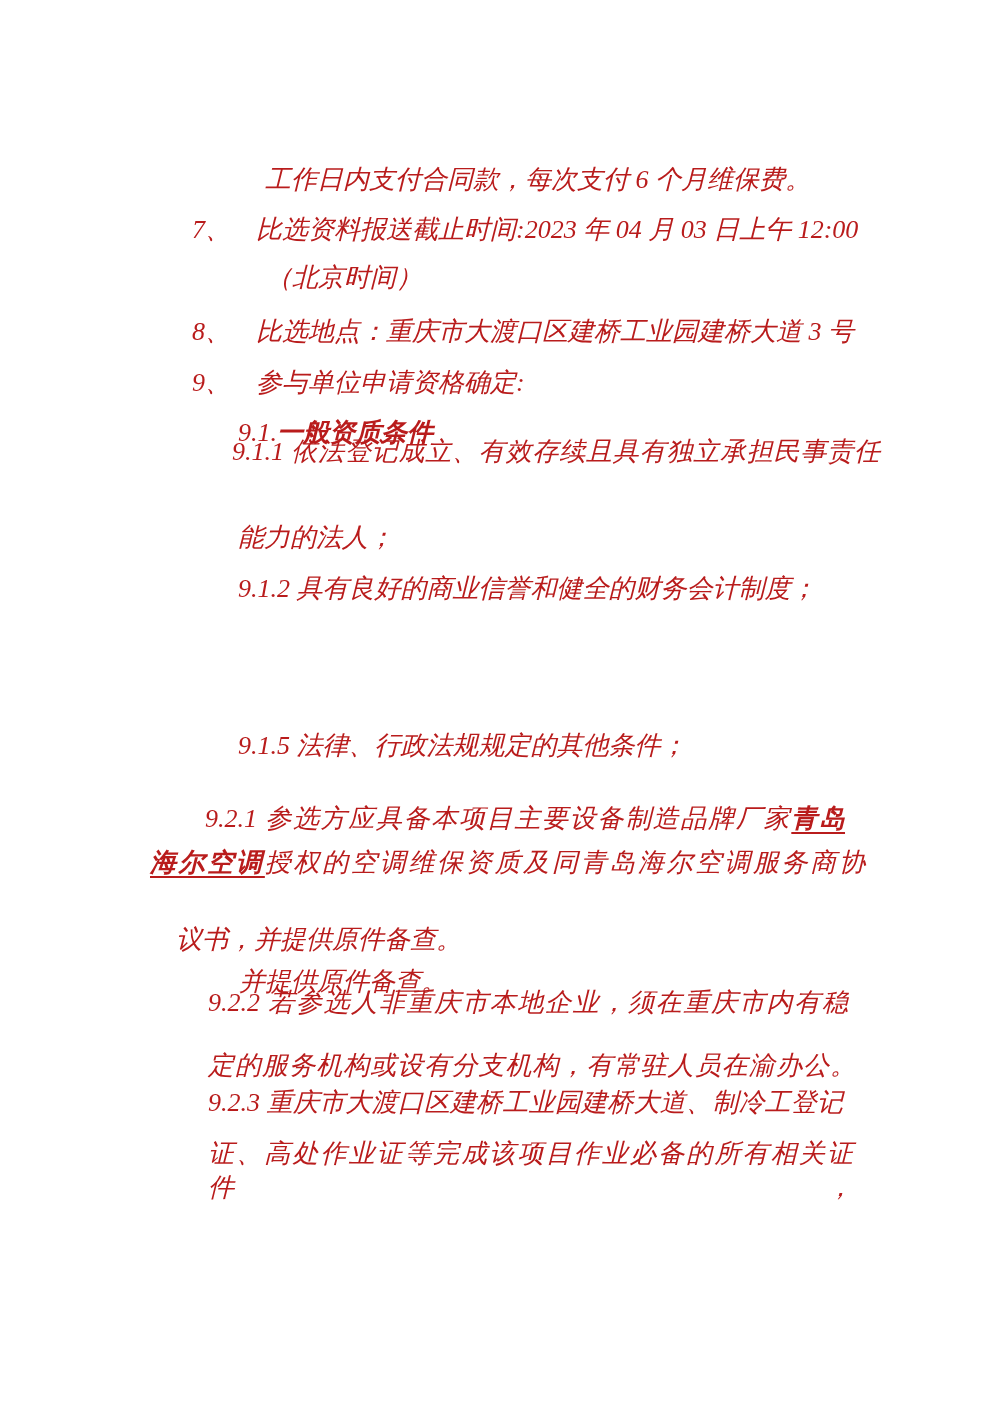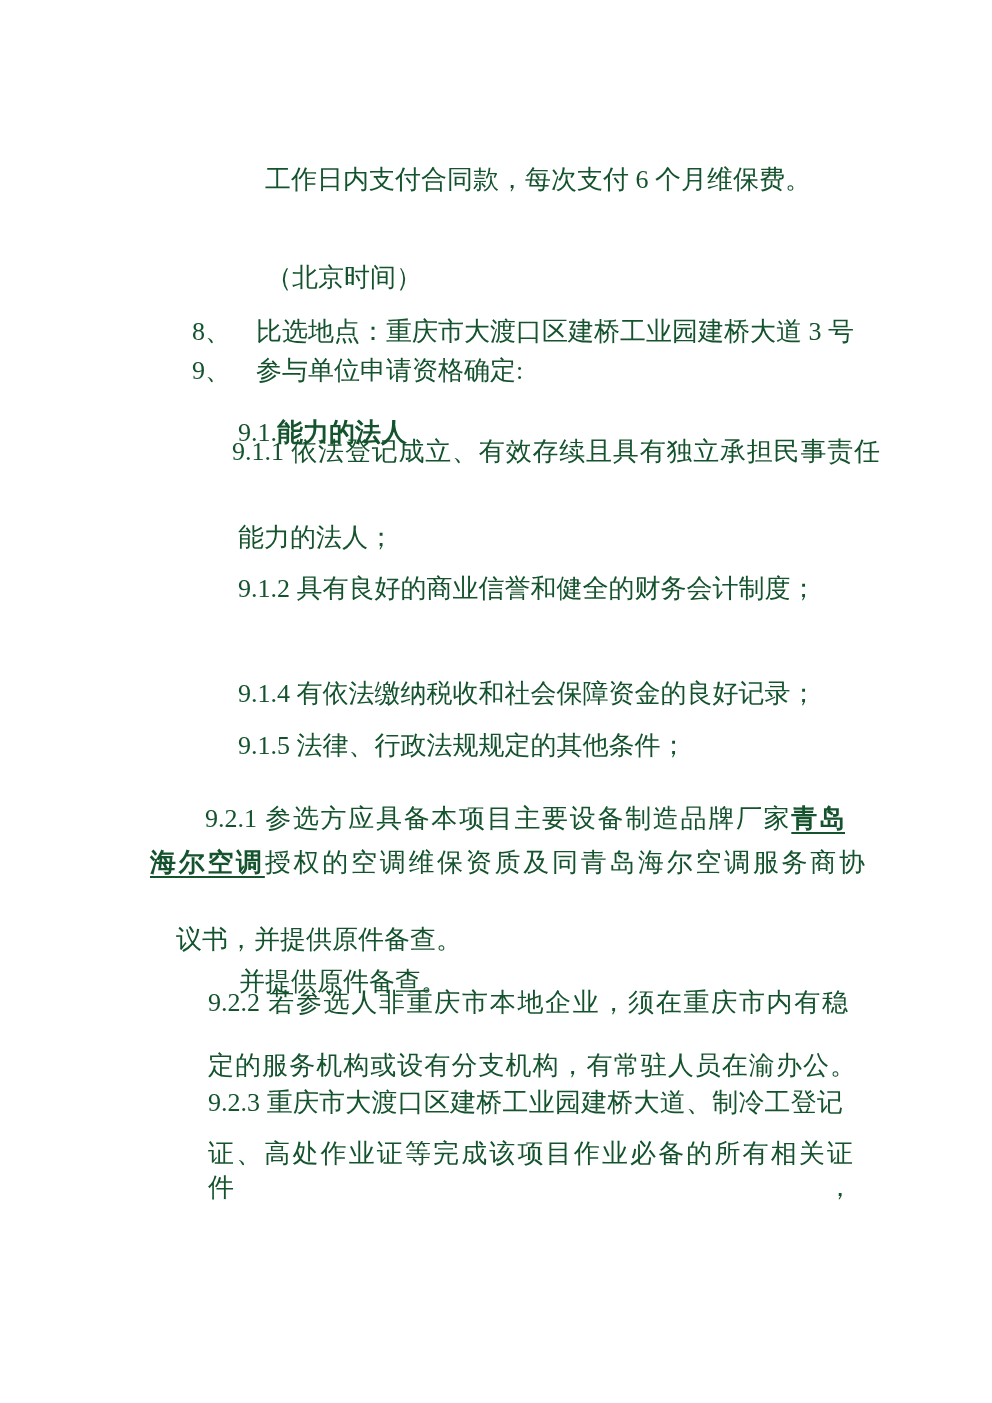"工作日内支付合同款，每次支付 6 个月维保费。" .page { color: #14532d -> #b91c1c; font-style: none -> italic }
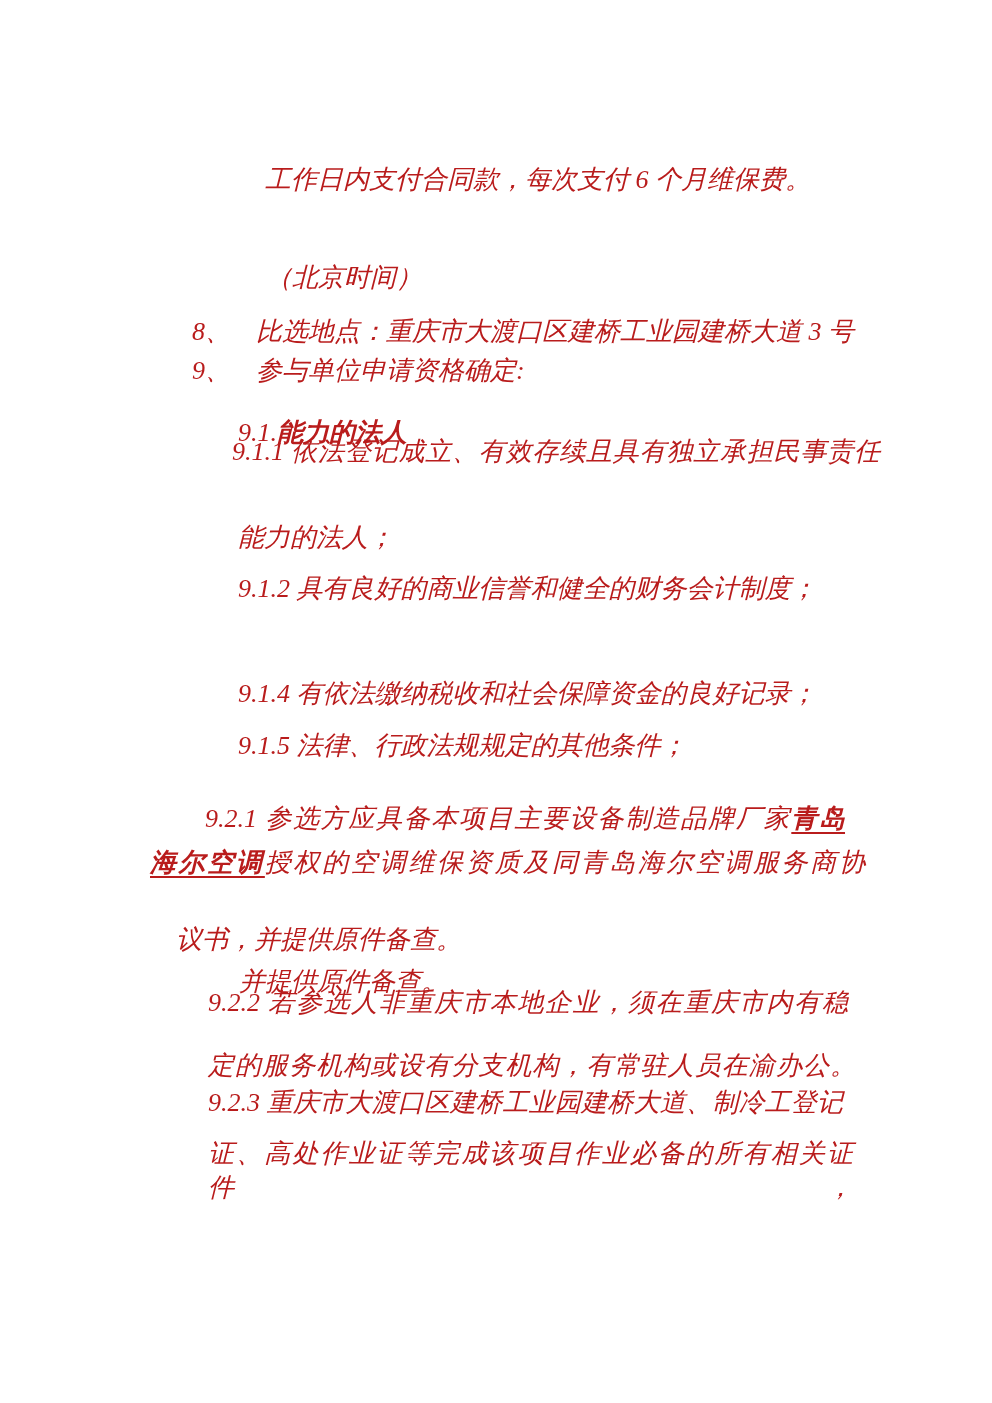"7、 比选资料报送截止时间:2023 年 04 月" div.line { html: none -> <div> <span>7、</span><span>比选资料报送截止时间:2023 年 04 月 03 日上午 12:00</span> </div> }
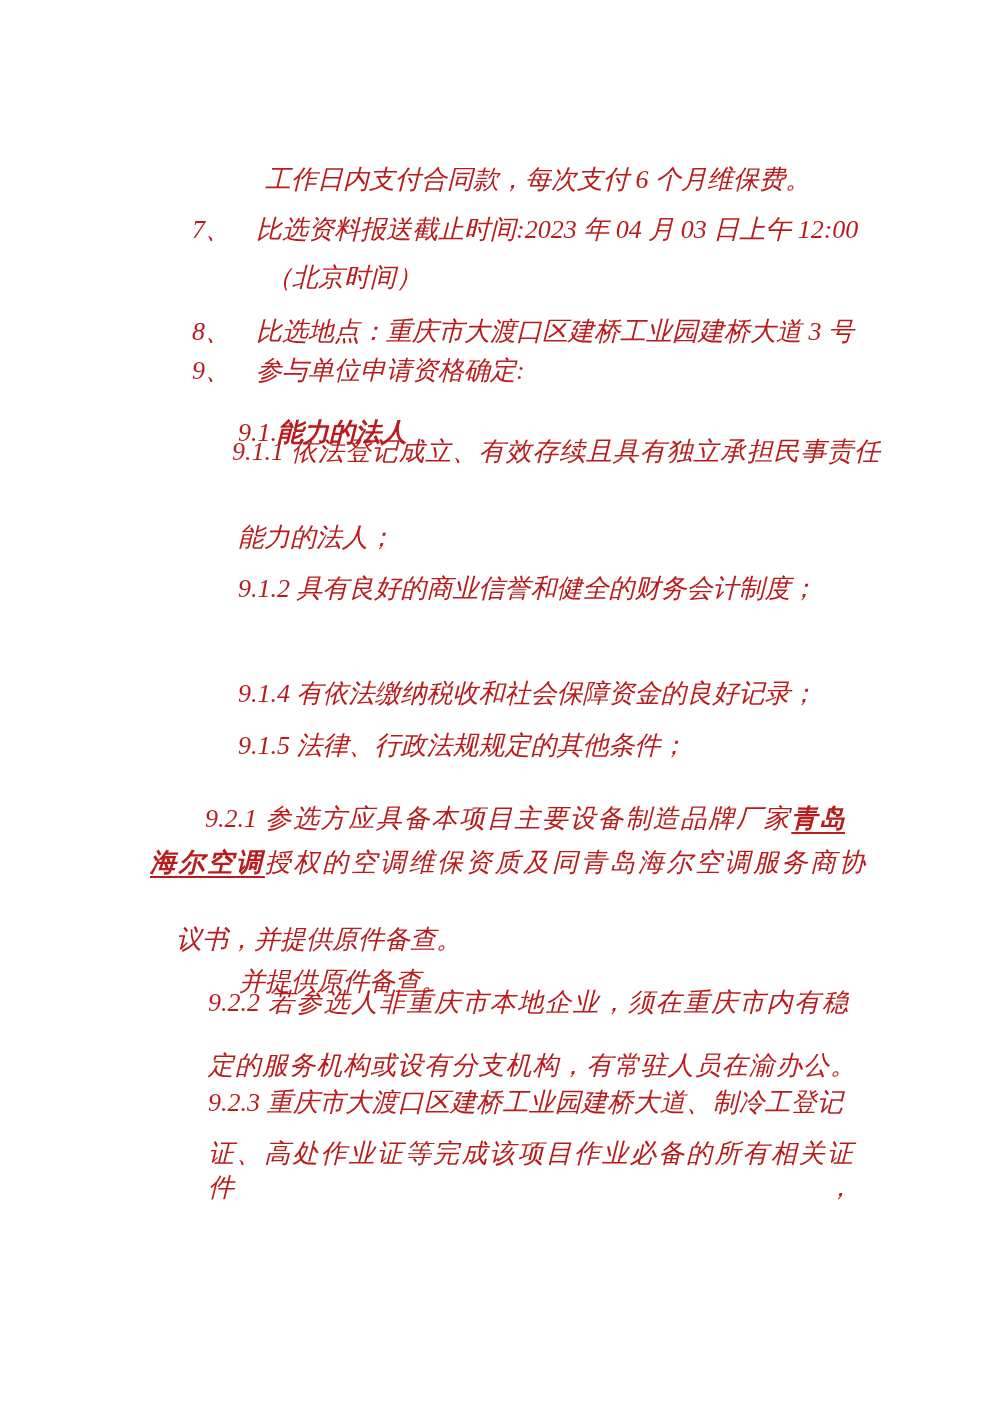"9、 参与单位申请资格确定:" .l5 { top: 320px -> 332px }
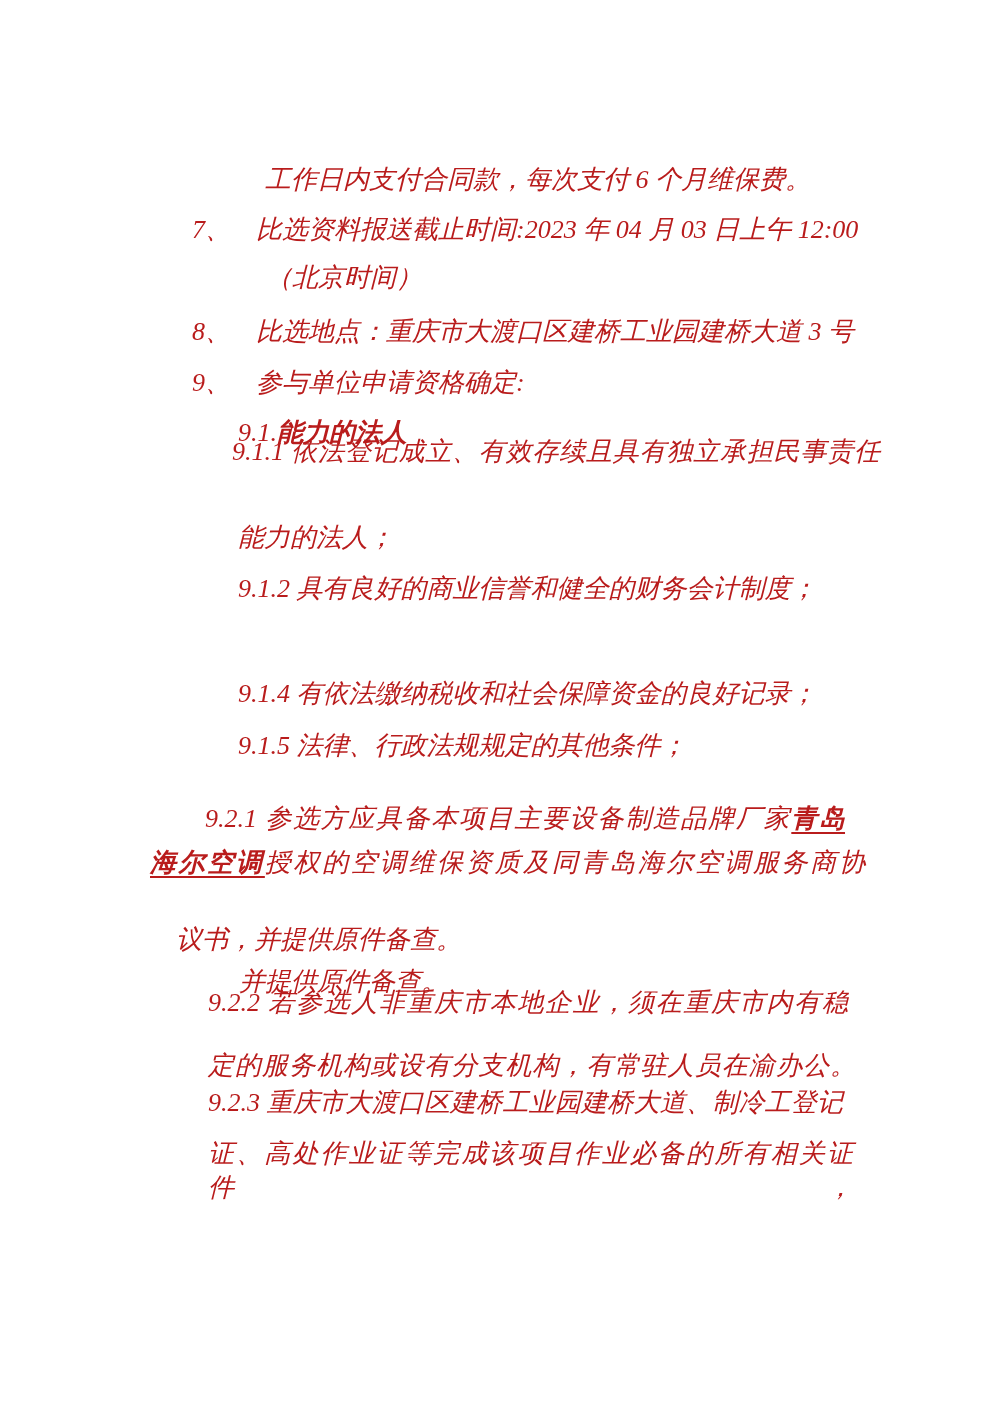"能力的法人" span.b { text: 能力的法人 -> 一般资质条件 }
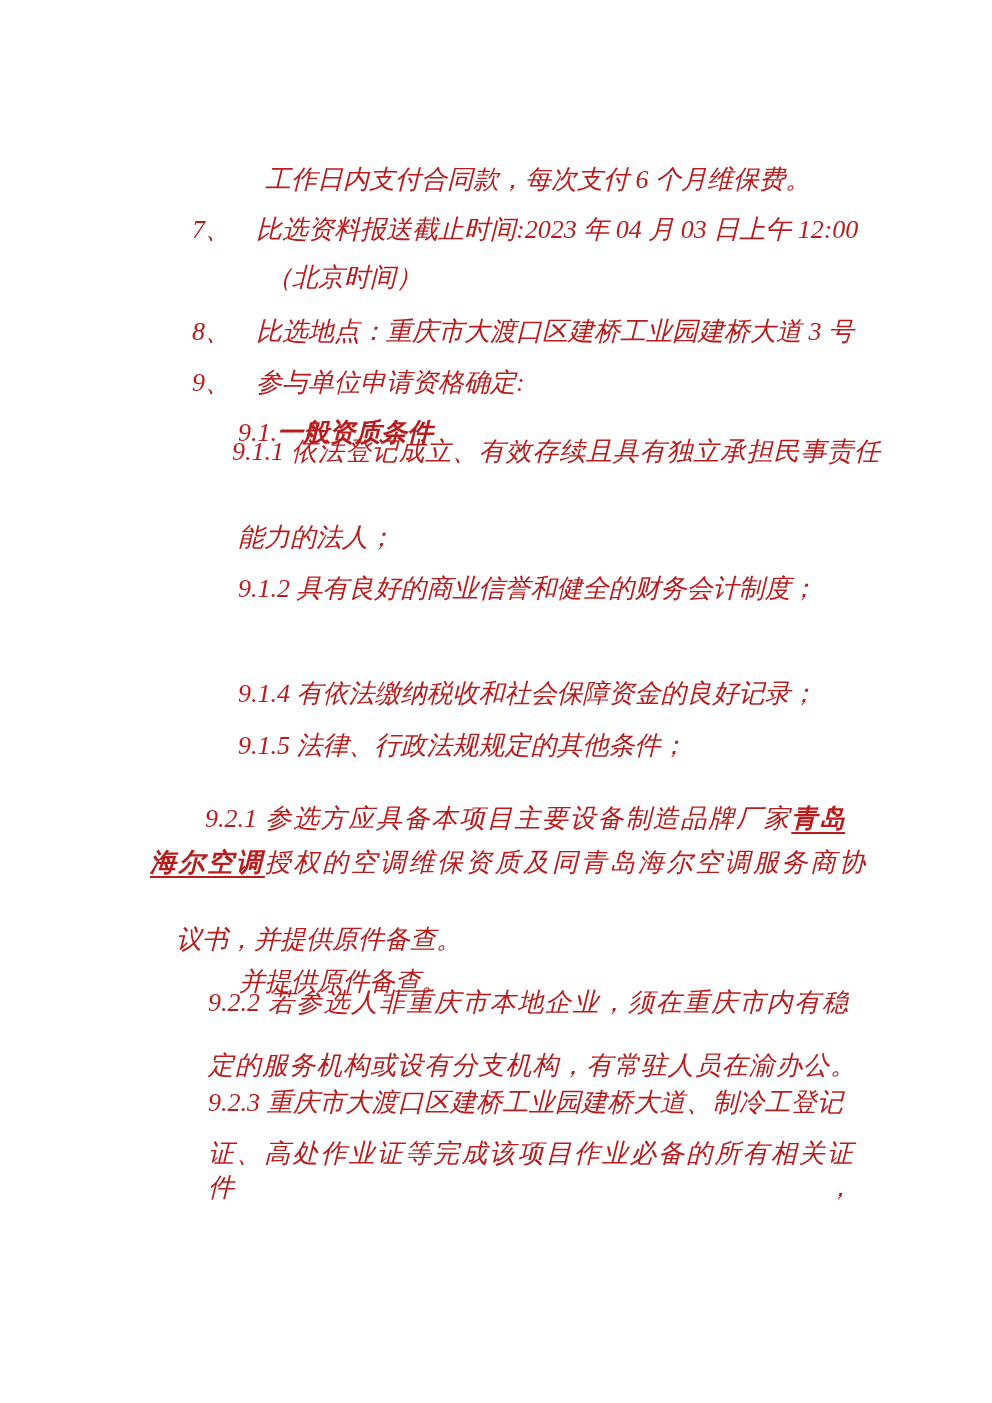"9.1.4 有依法缴纳税收和社会保障资金的良好记录；" div.line { html: <div> <span>9.1.4 有依法缴纳税收和社会保障资金的良好记录；</span> </div> -> none }
